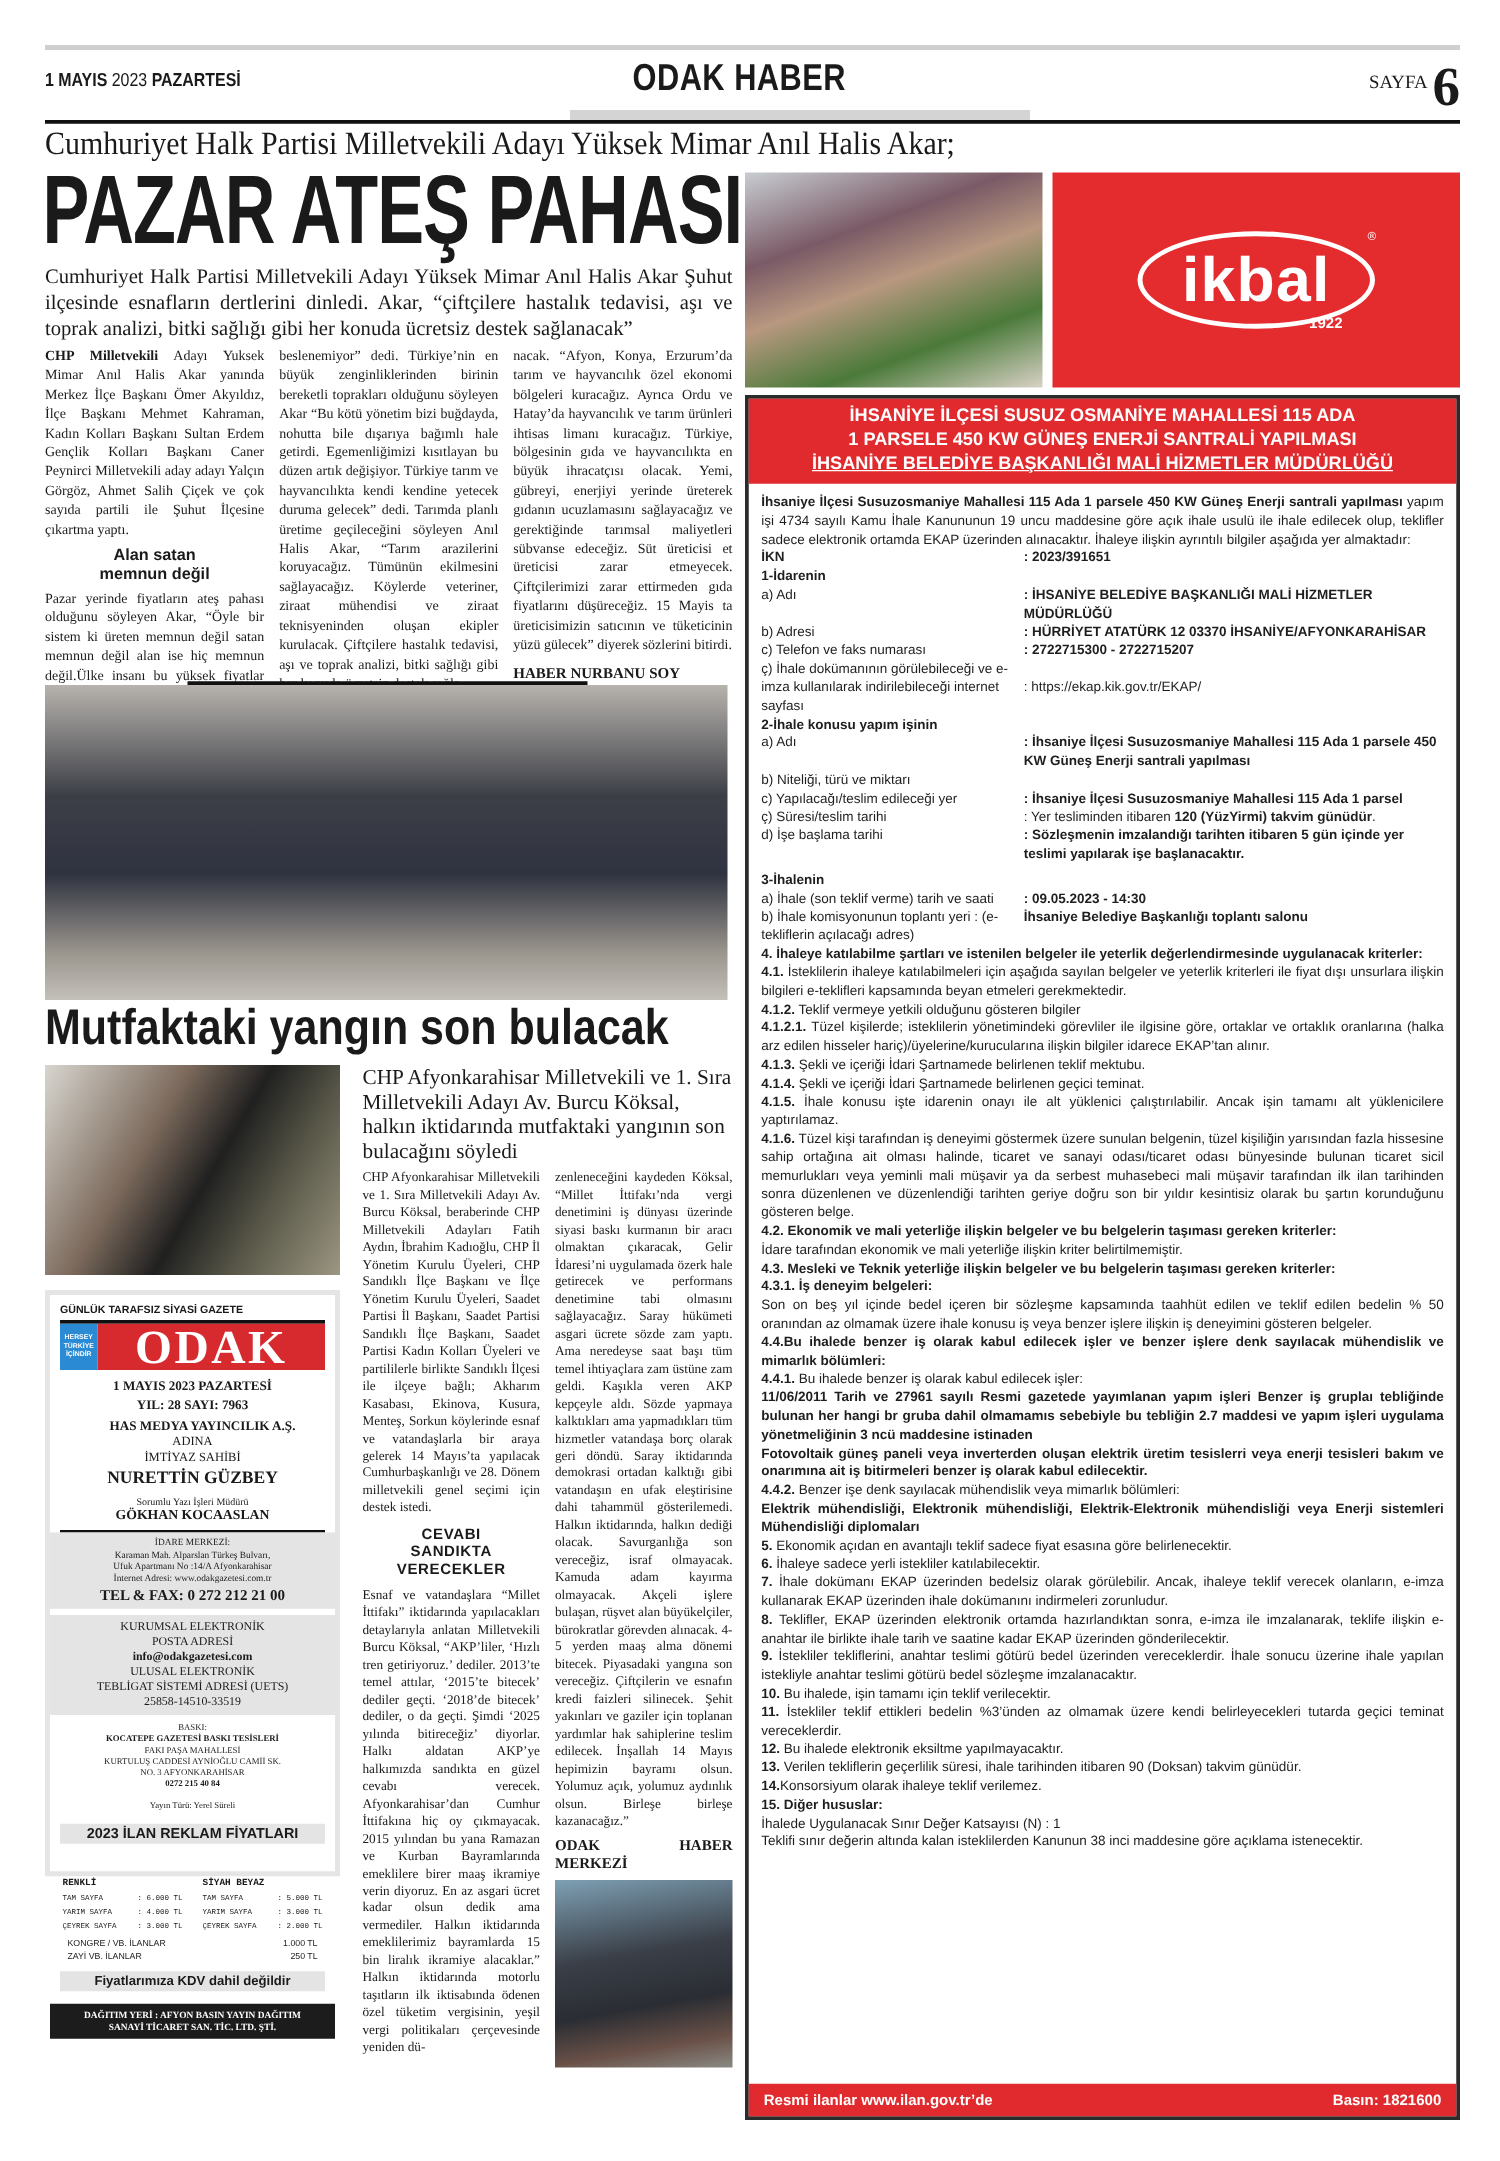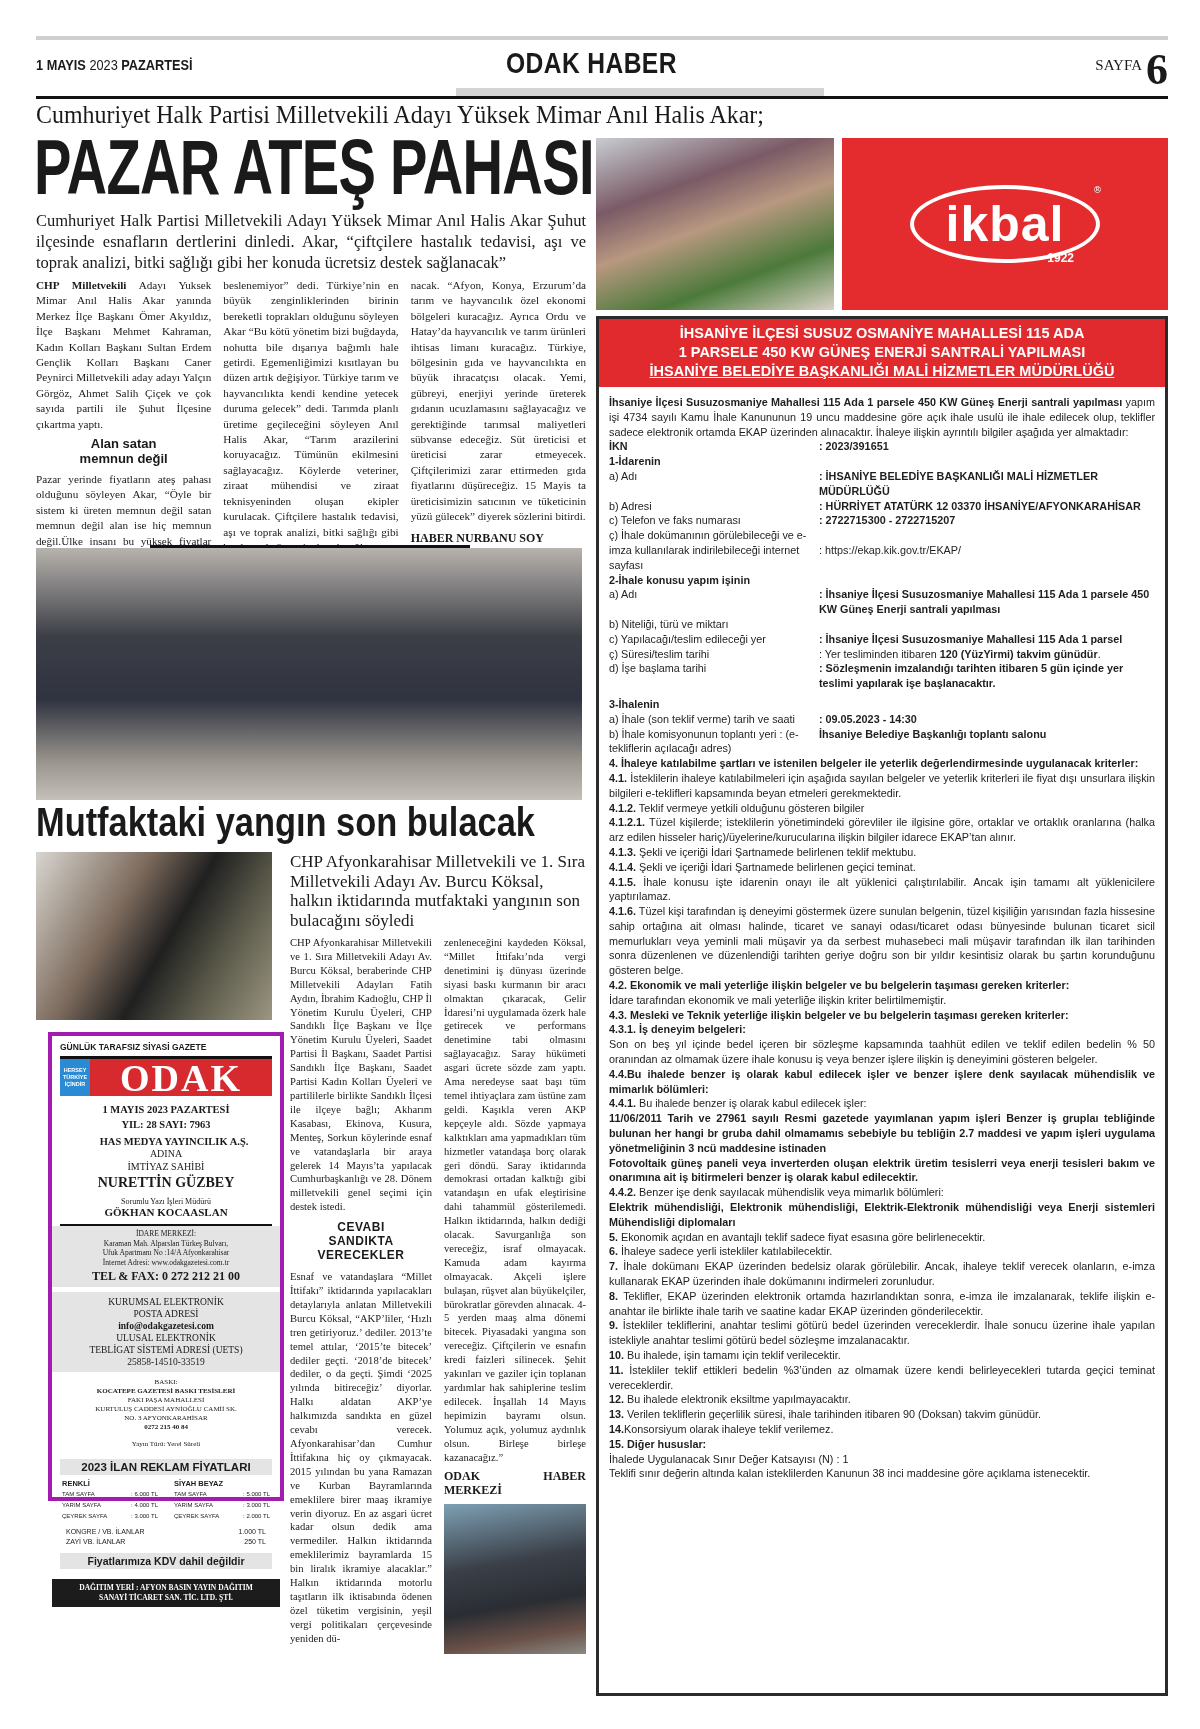"GÜNLÜK TARAFSIZ SİYASİ GAZETE" .imprint { background: #a21caf -> #e5e5e5; left: 48px -> 36px }
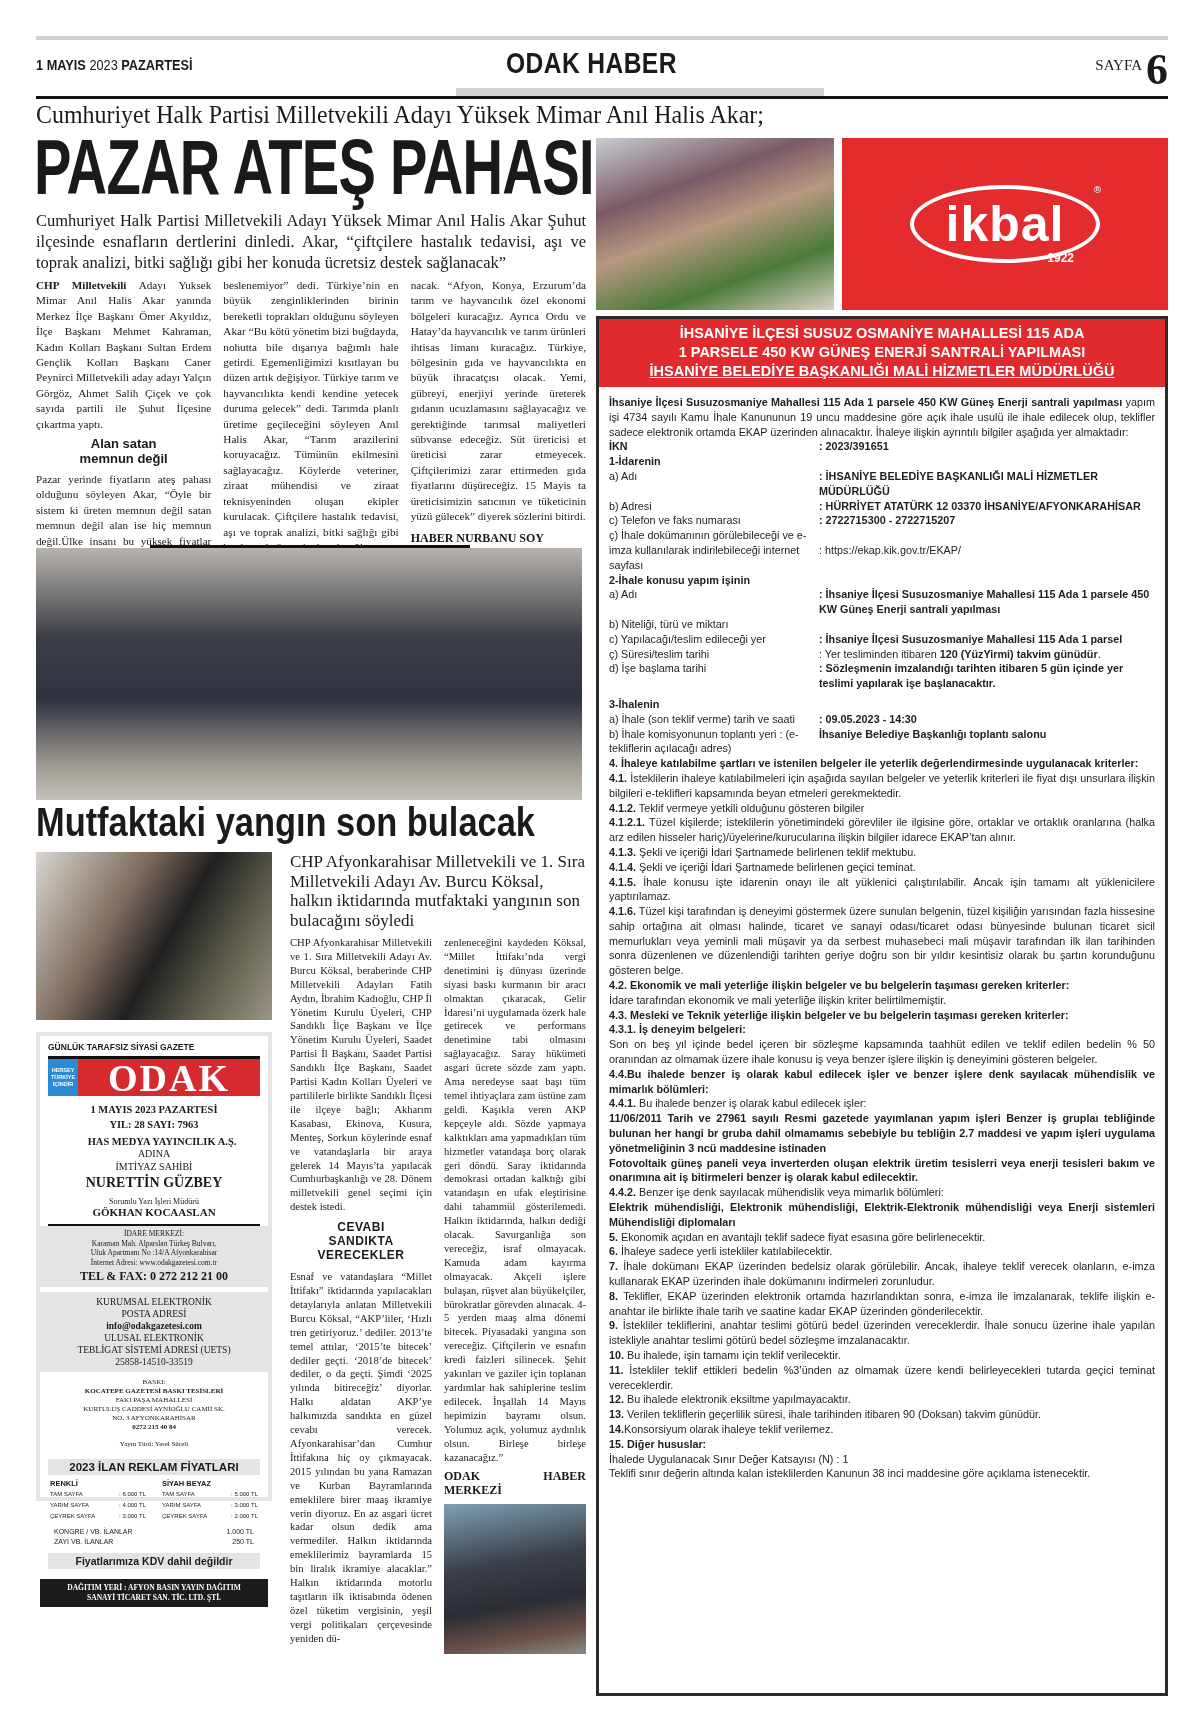"RENKLİ" .price-grid { font-family: Liberation Sans, sans-serif -> Liberation Mono, monospace; margin-top: none -> 24px }
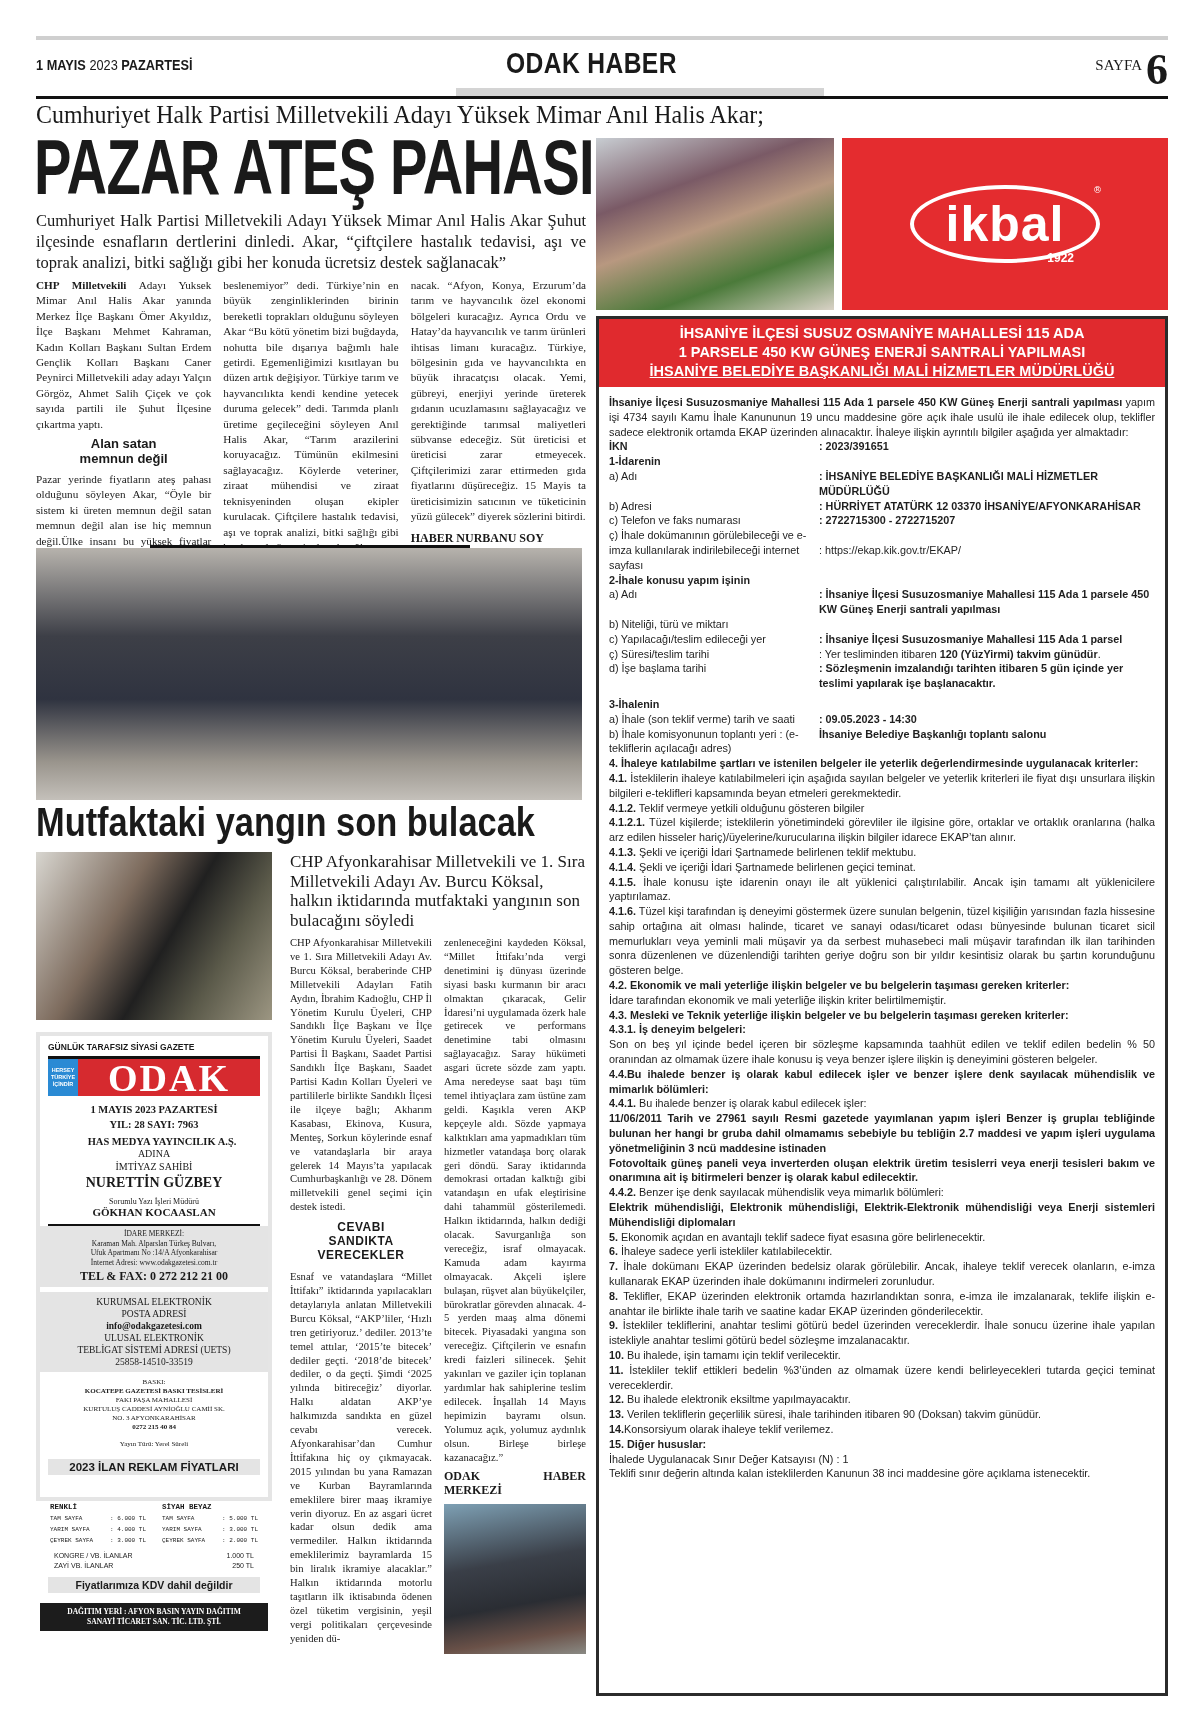"Resmi ilanlar www.ilan.gov.tr’de" div.notice-foot { html: none -> <div> <span>Resmi ilanlar www.ilan.gov.tr’de</span> <span>Basın: 1821600</span> </div> }
